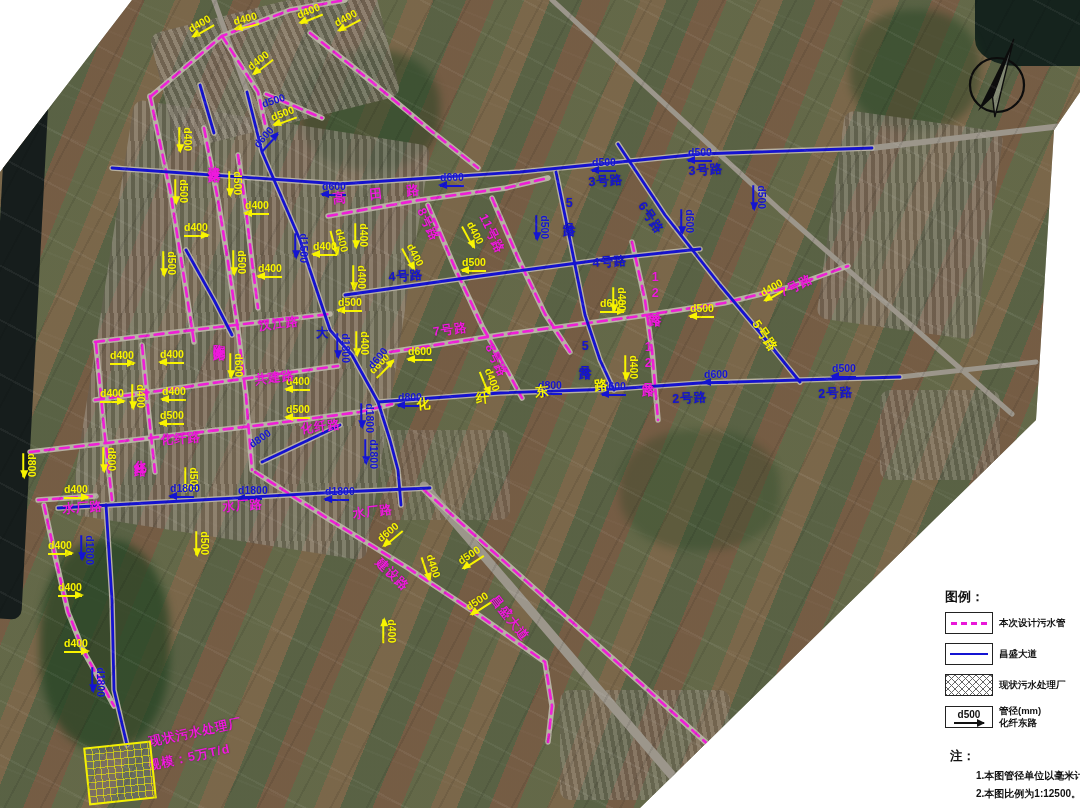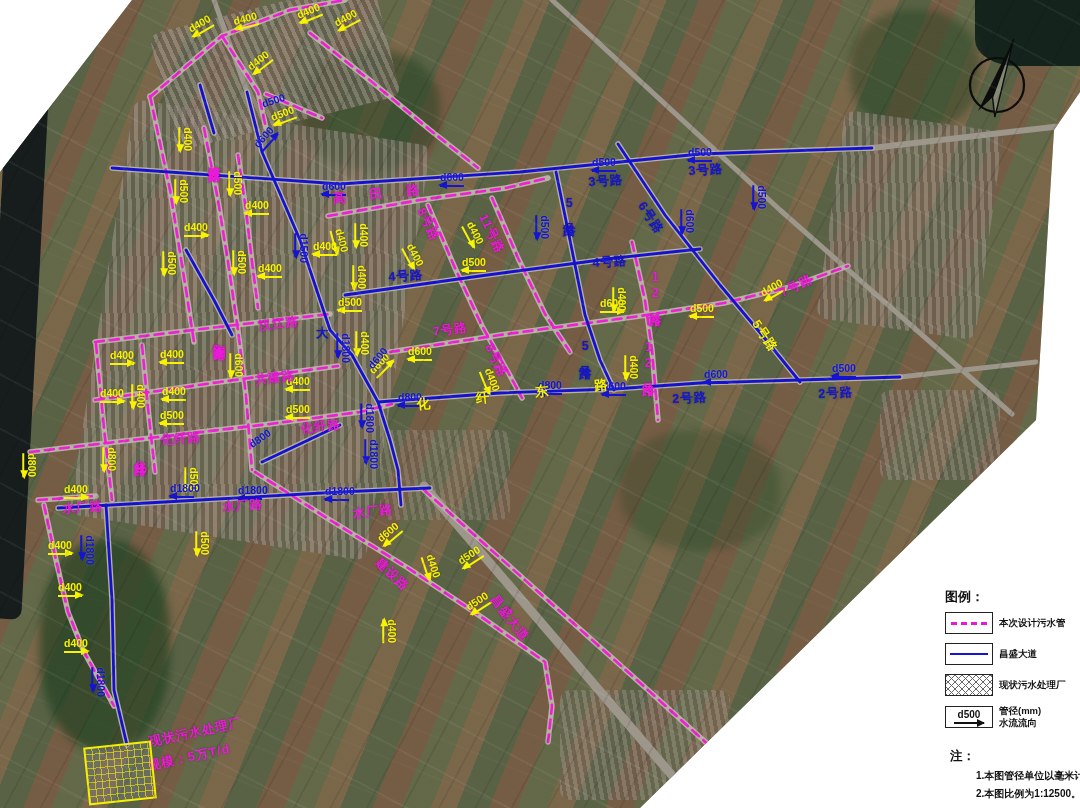"管径(mm)" span.lab { text: 水流流向 -> 化纤东路 }
